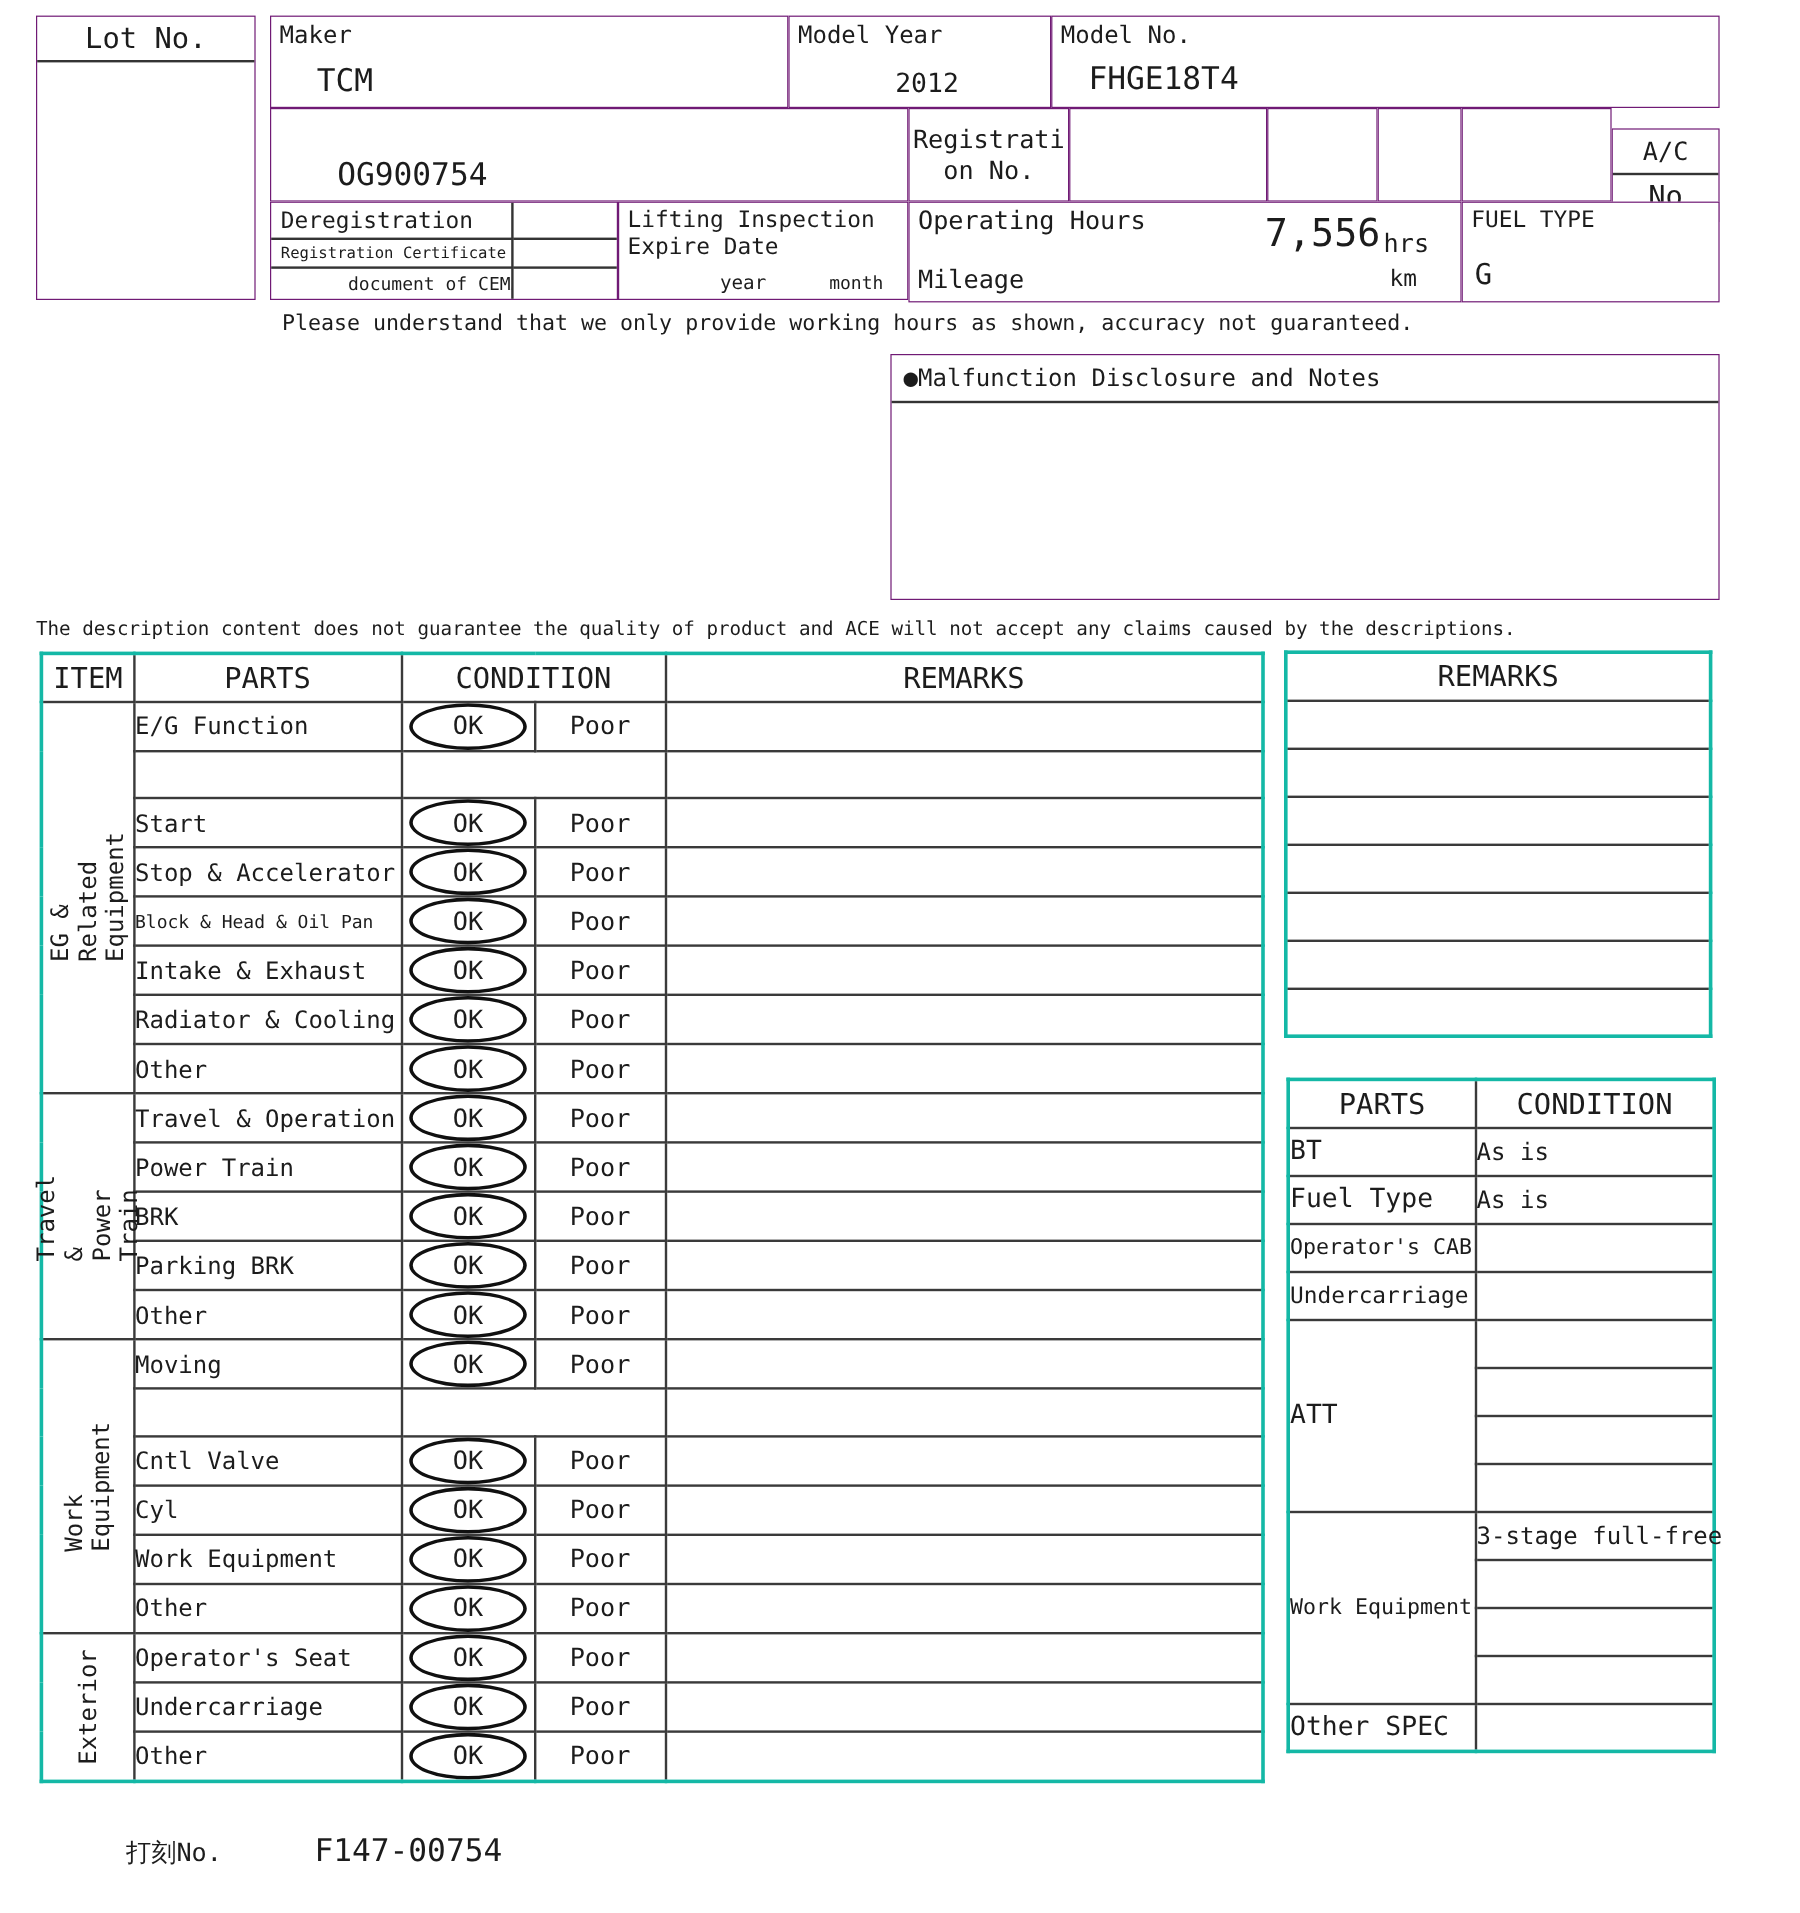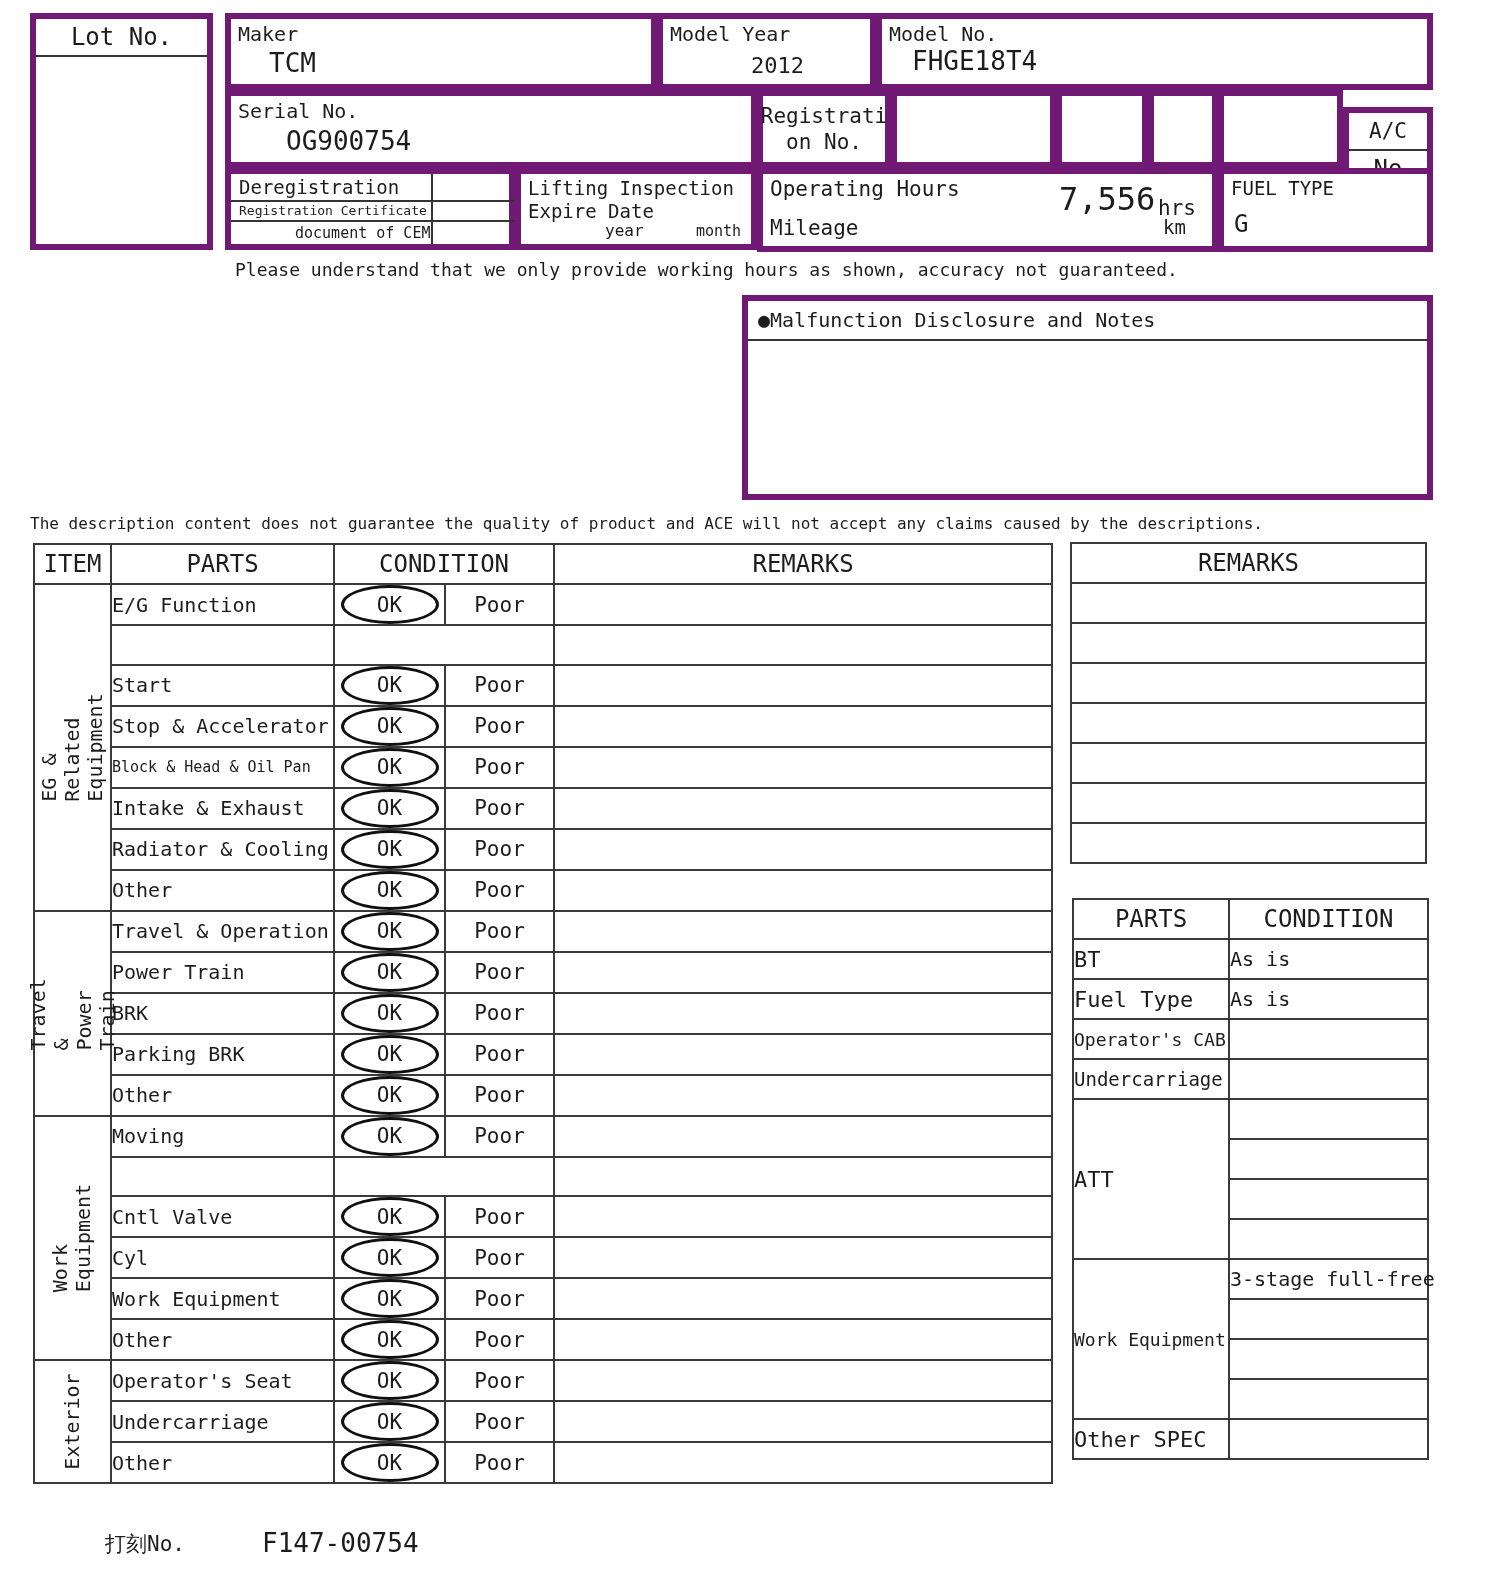"Lot No." .box { border: 6px solid #701a75 -> 1px solid #701a75 }
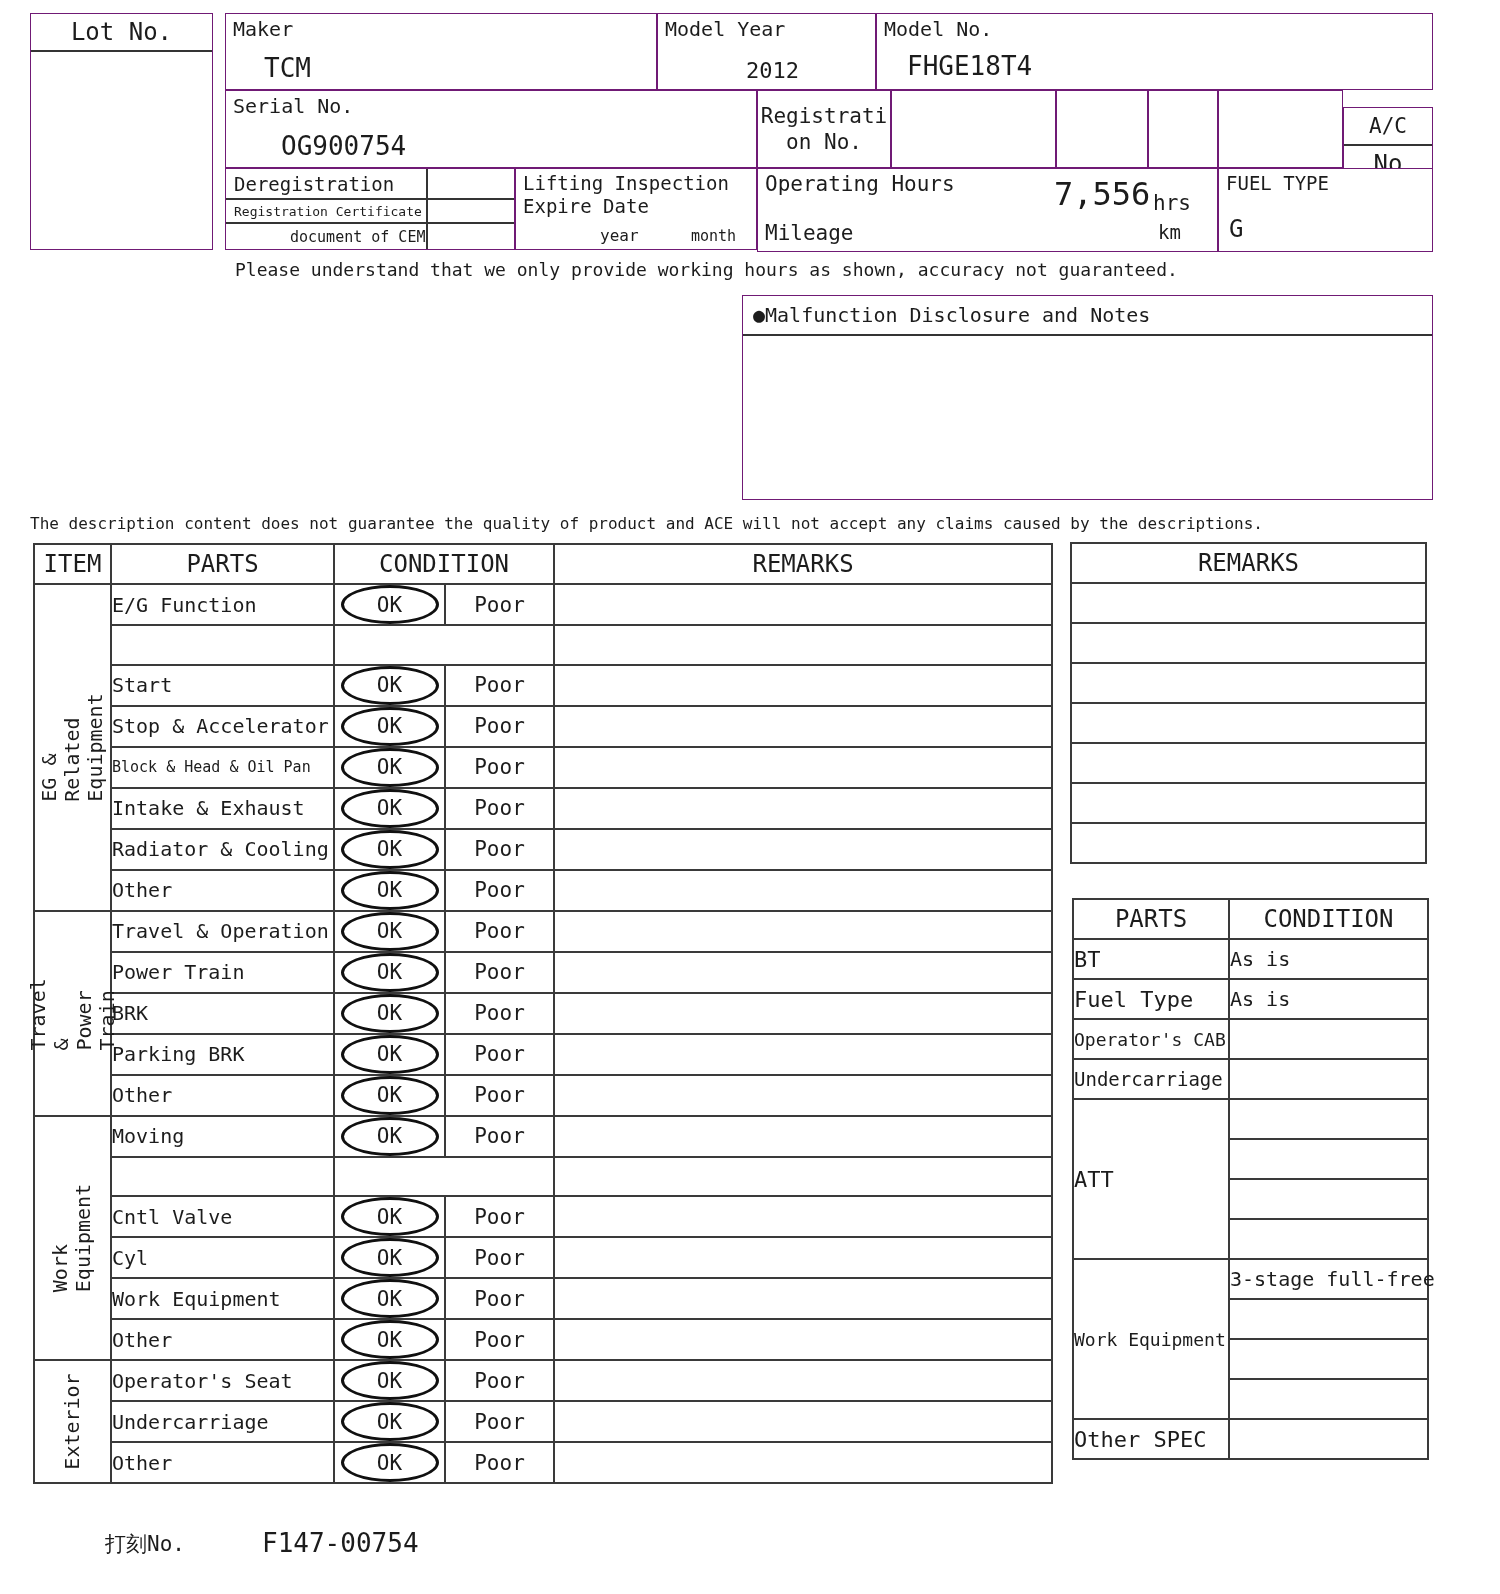"Serial No." div.lbl { html: <div>Serial No.</div> -> none }
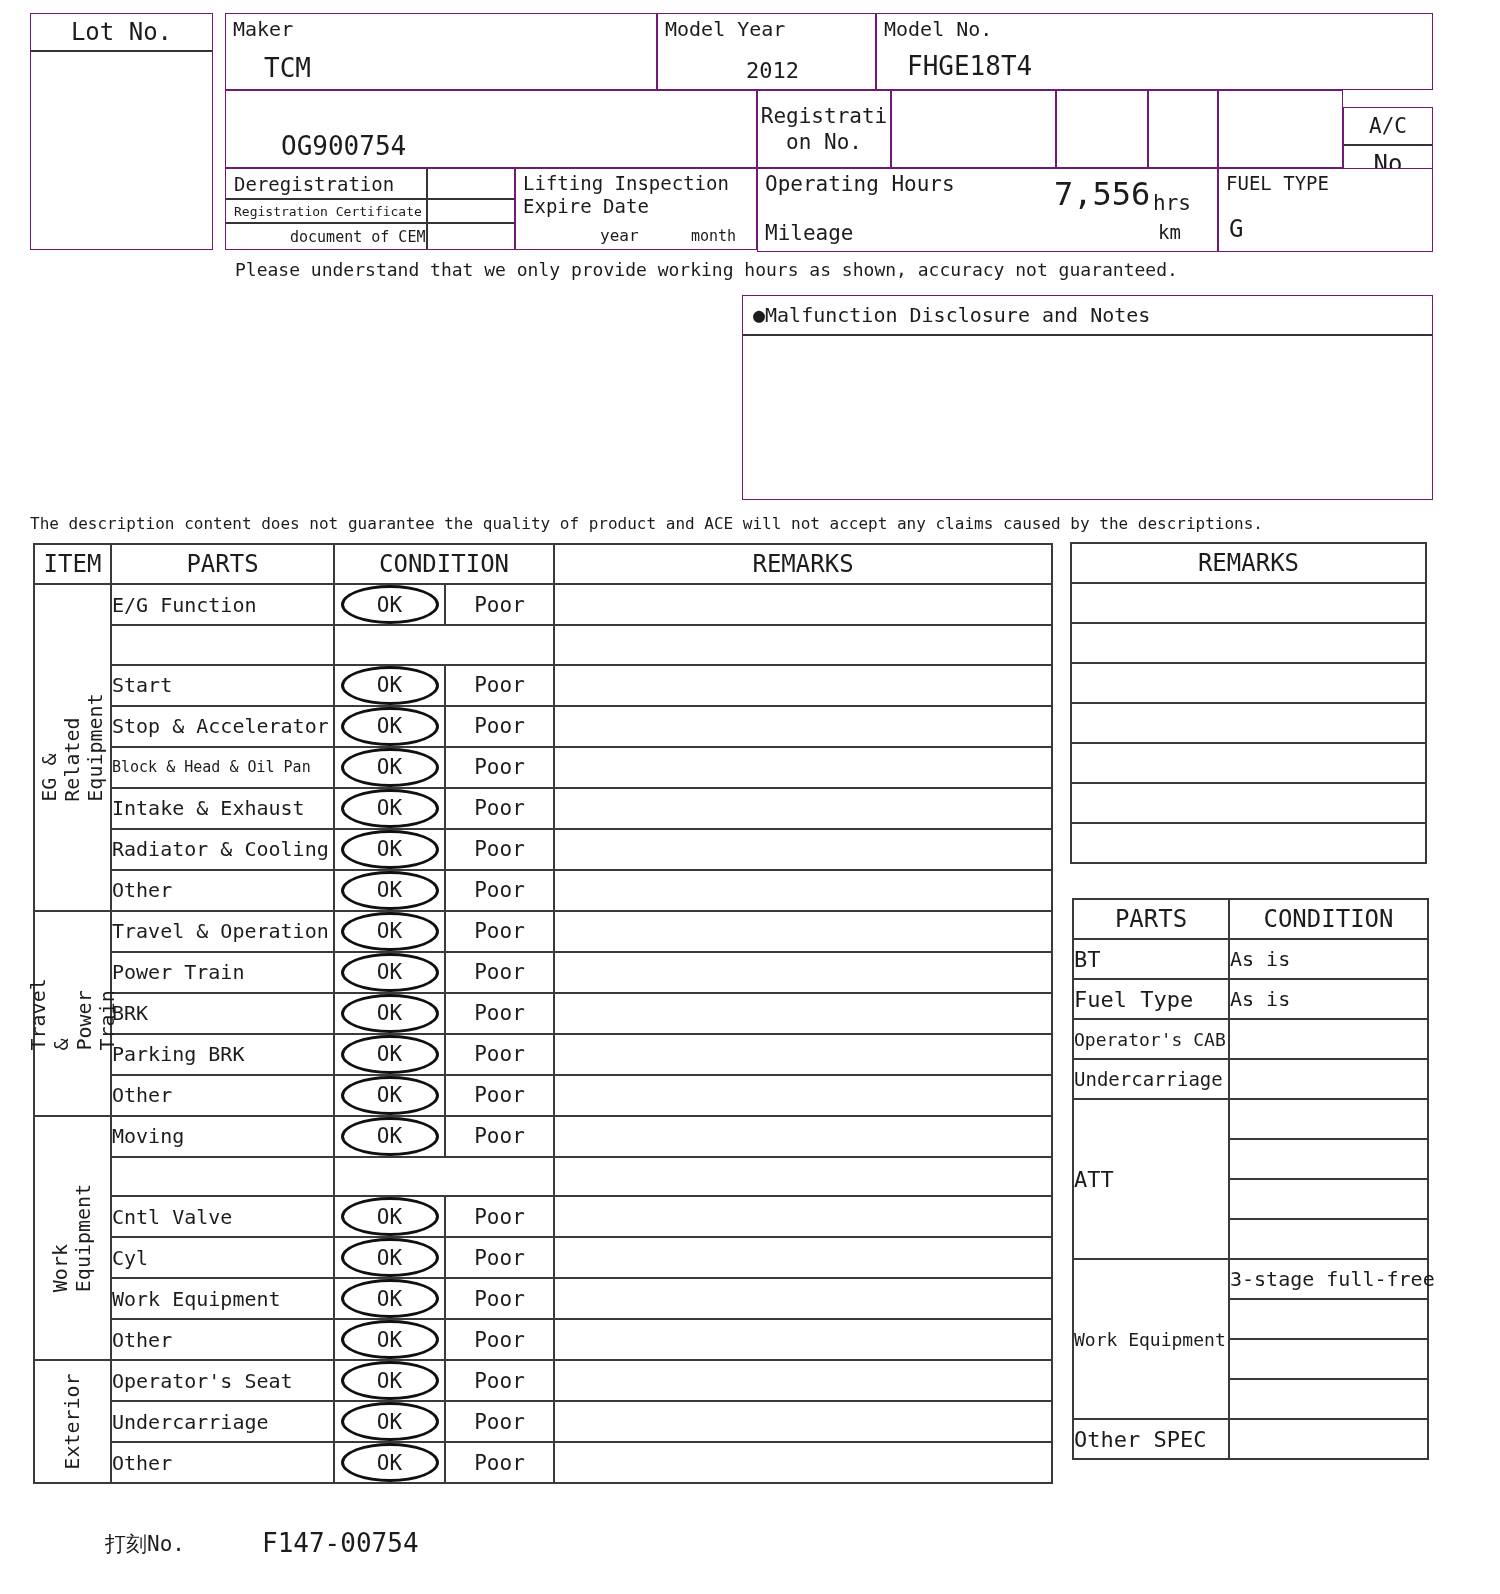"ITEM" table.grid { border: 1px solid #14b8a6 -> 3px solid #14b8a6 }
